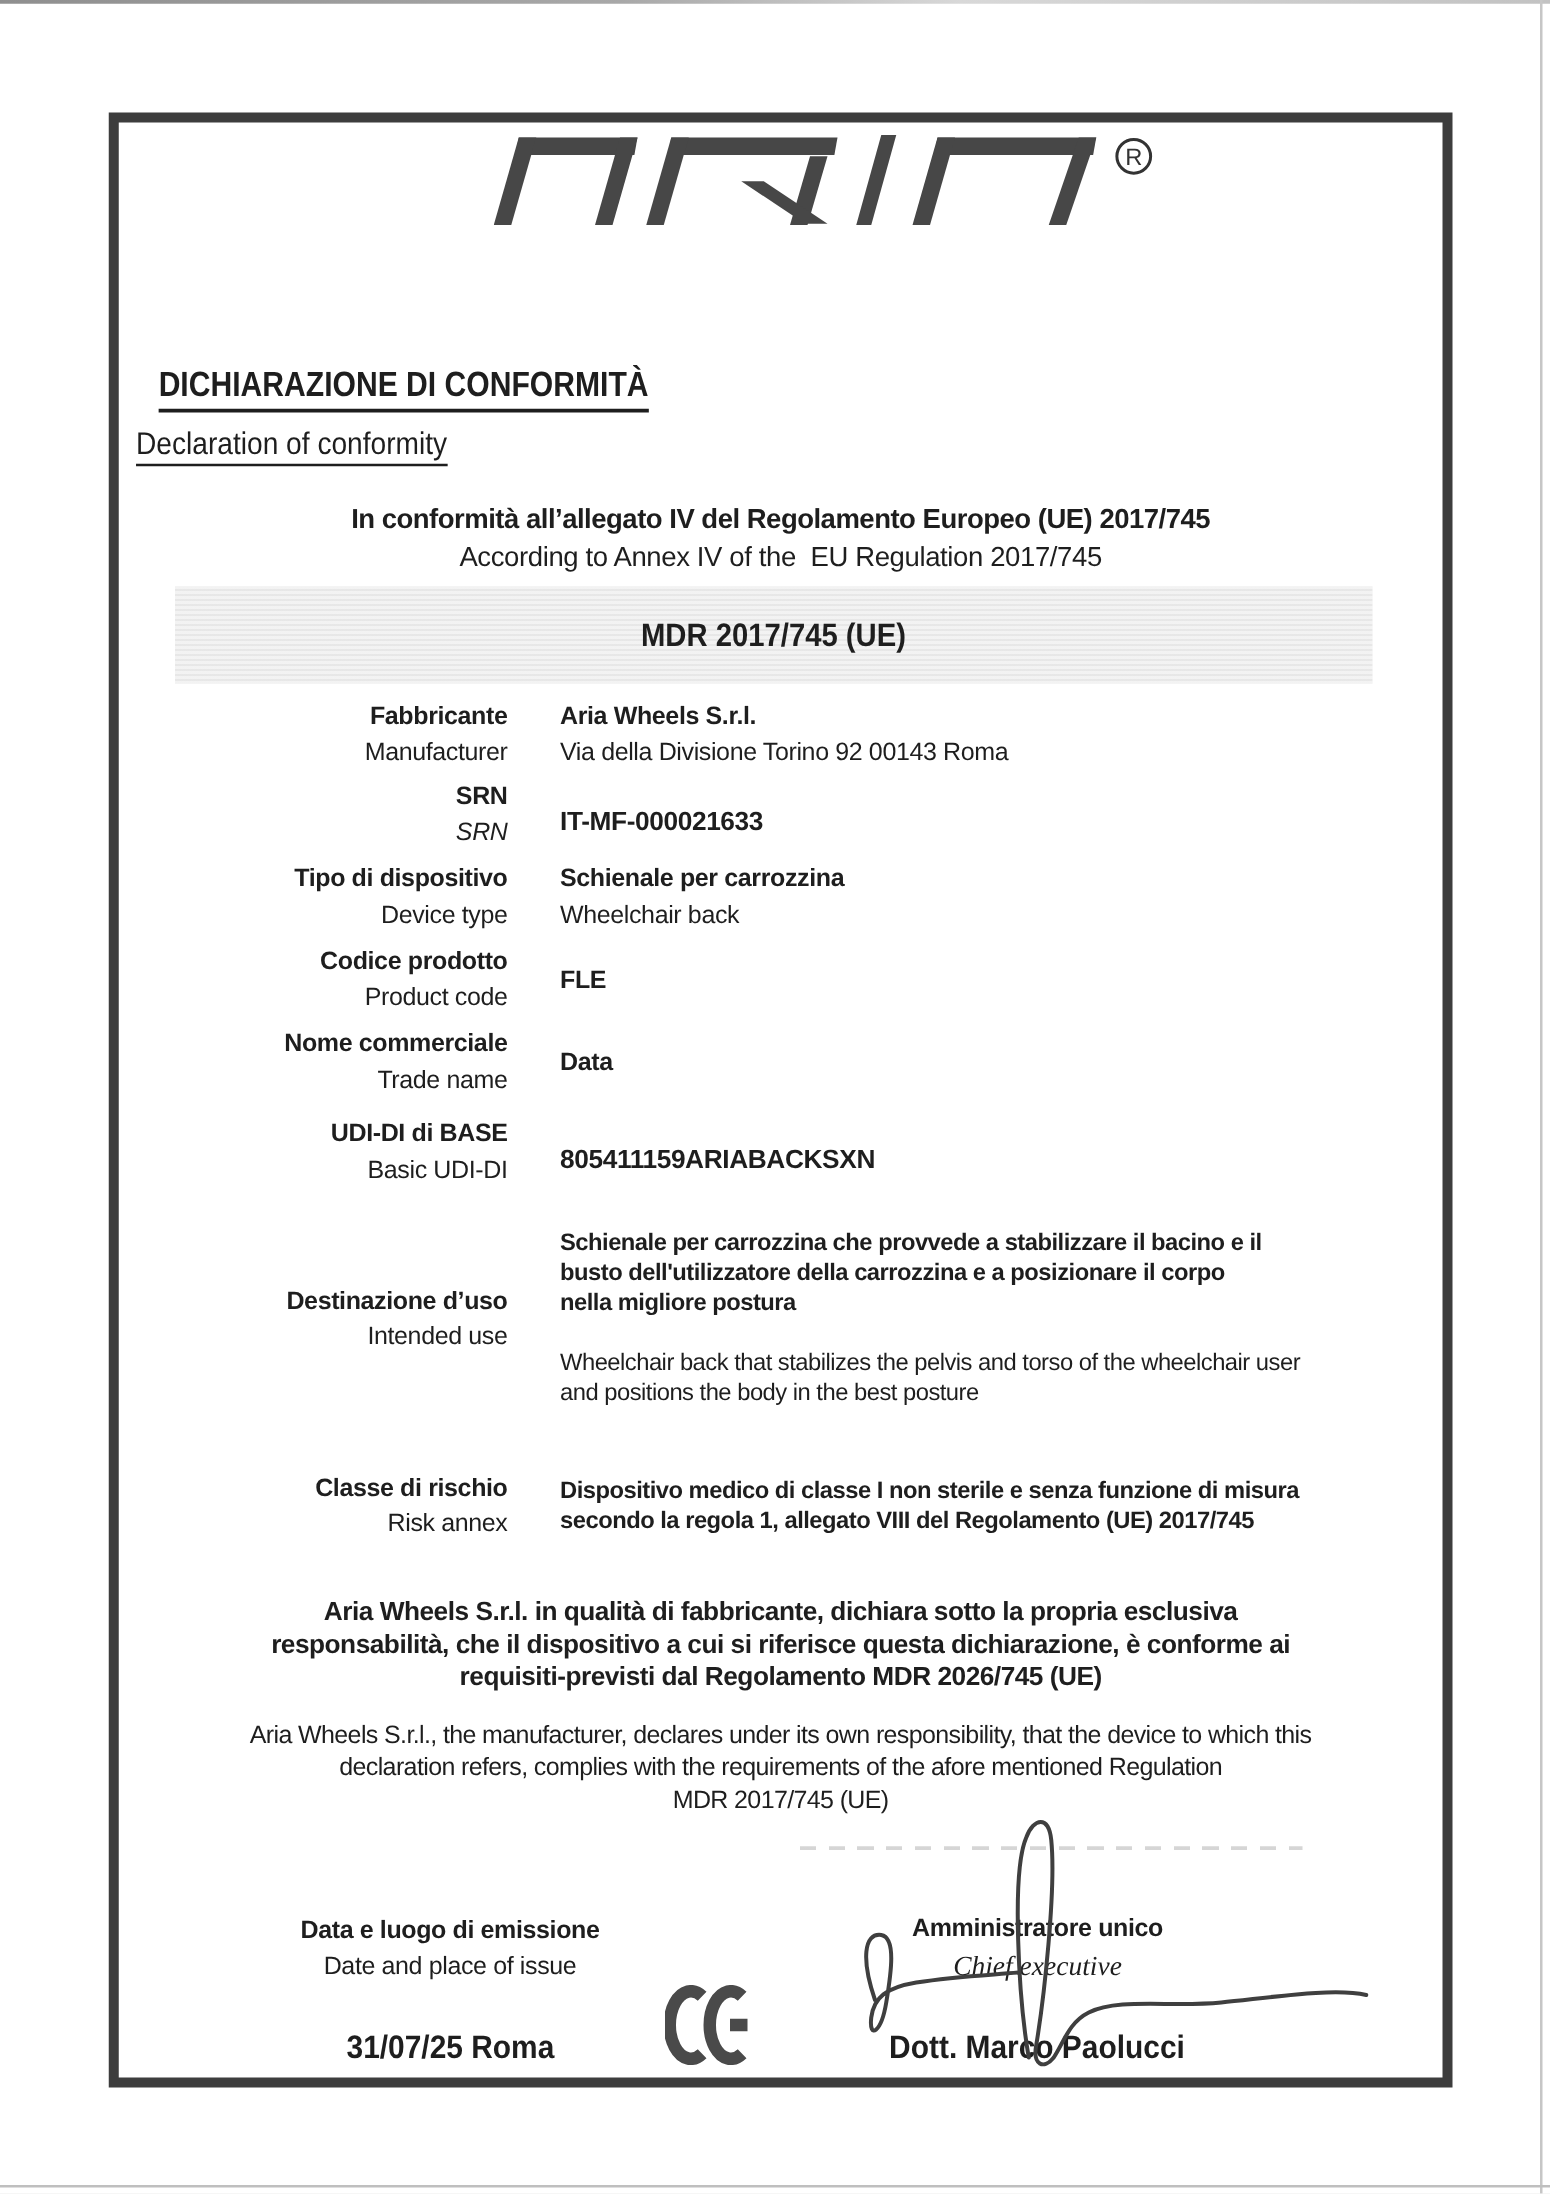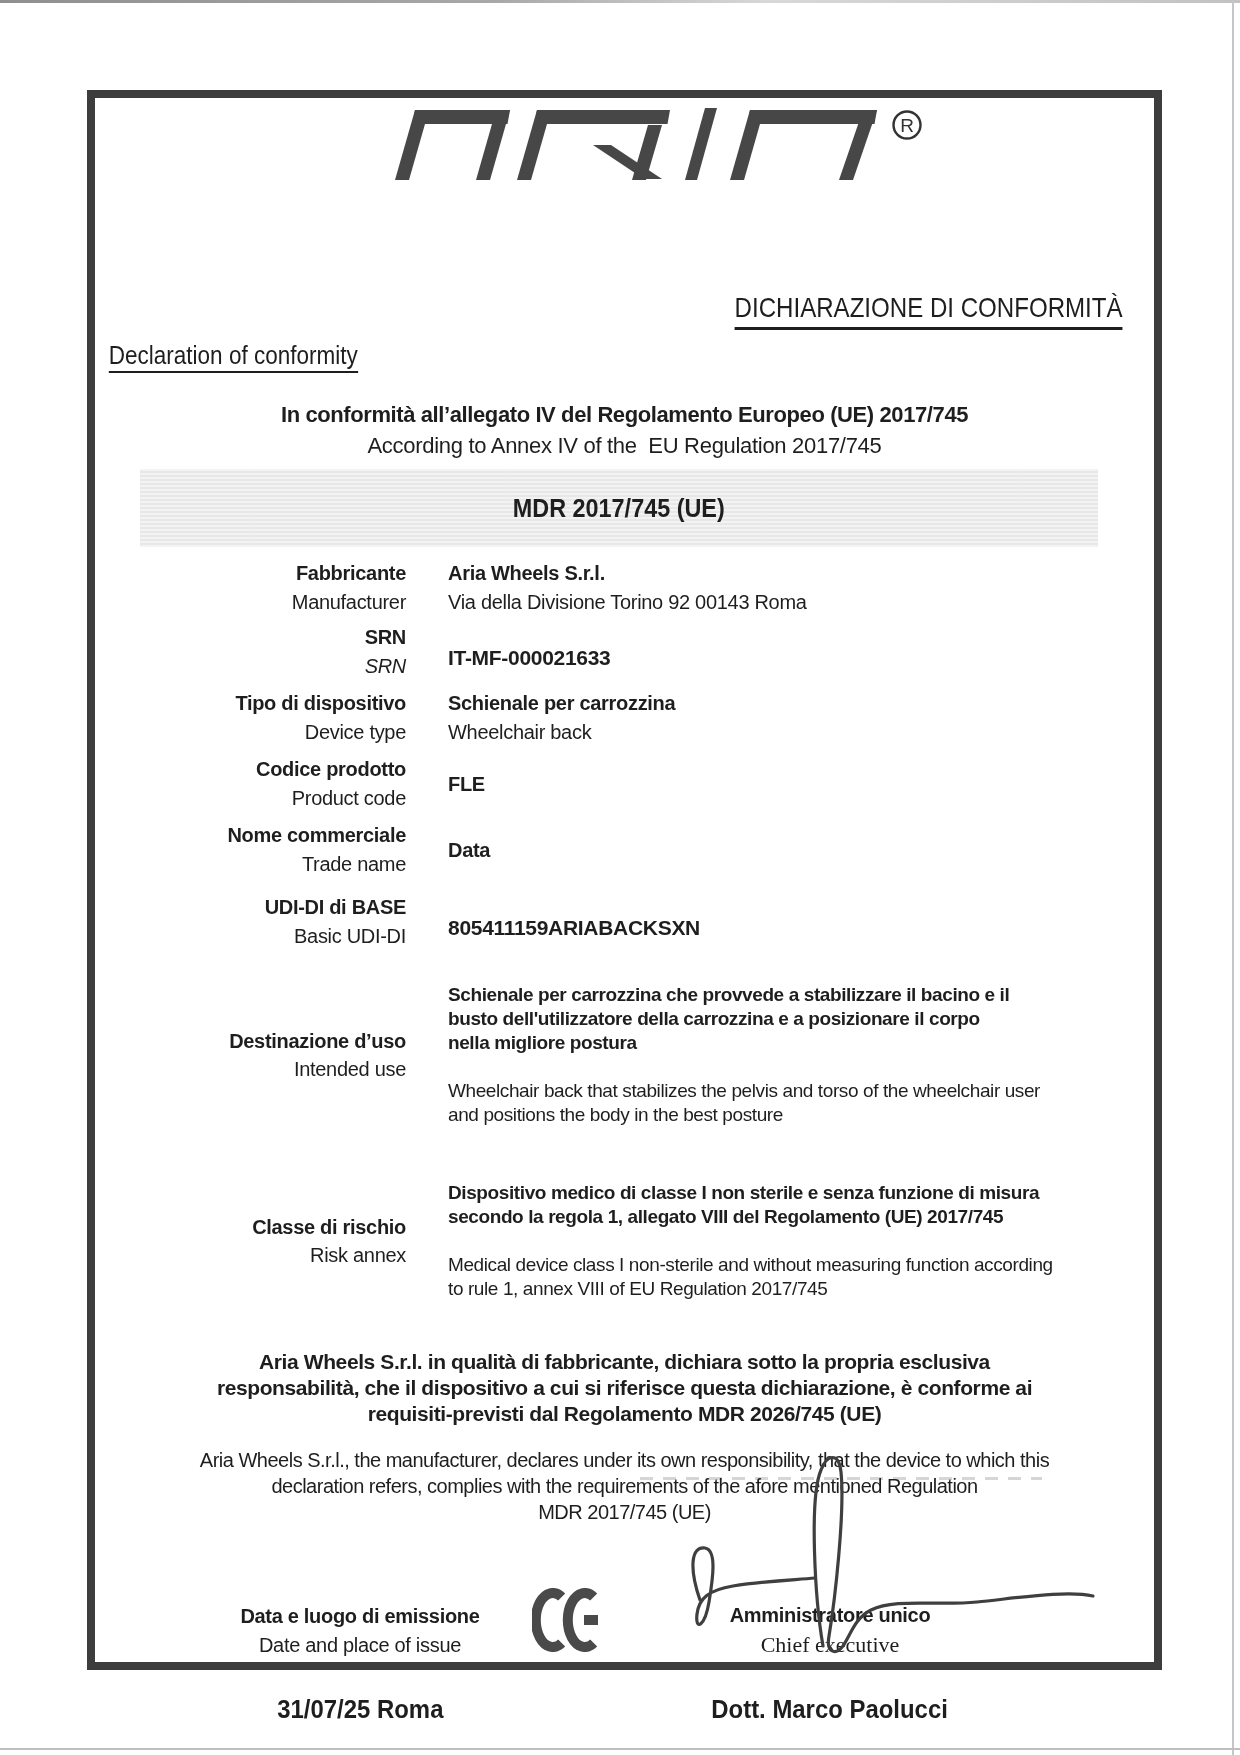"DICHIARAZIONE DI CONFORMITÀ" .title-it { font-weight: normal -> bold; text-align: right -> left }
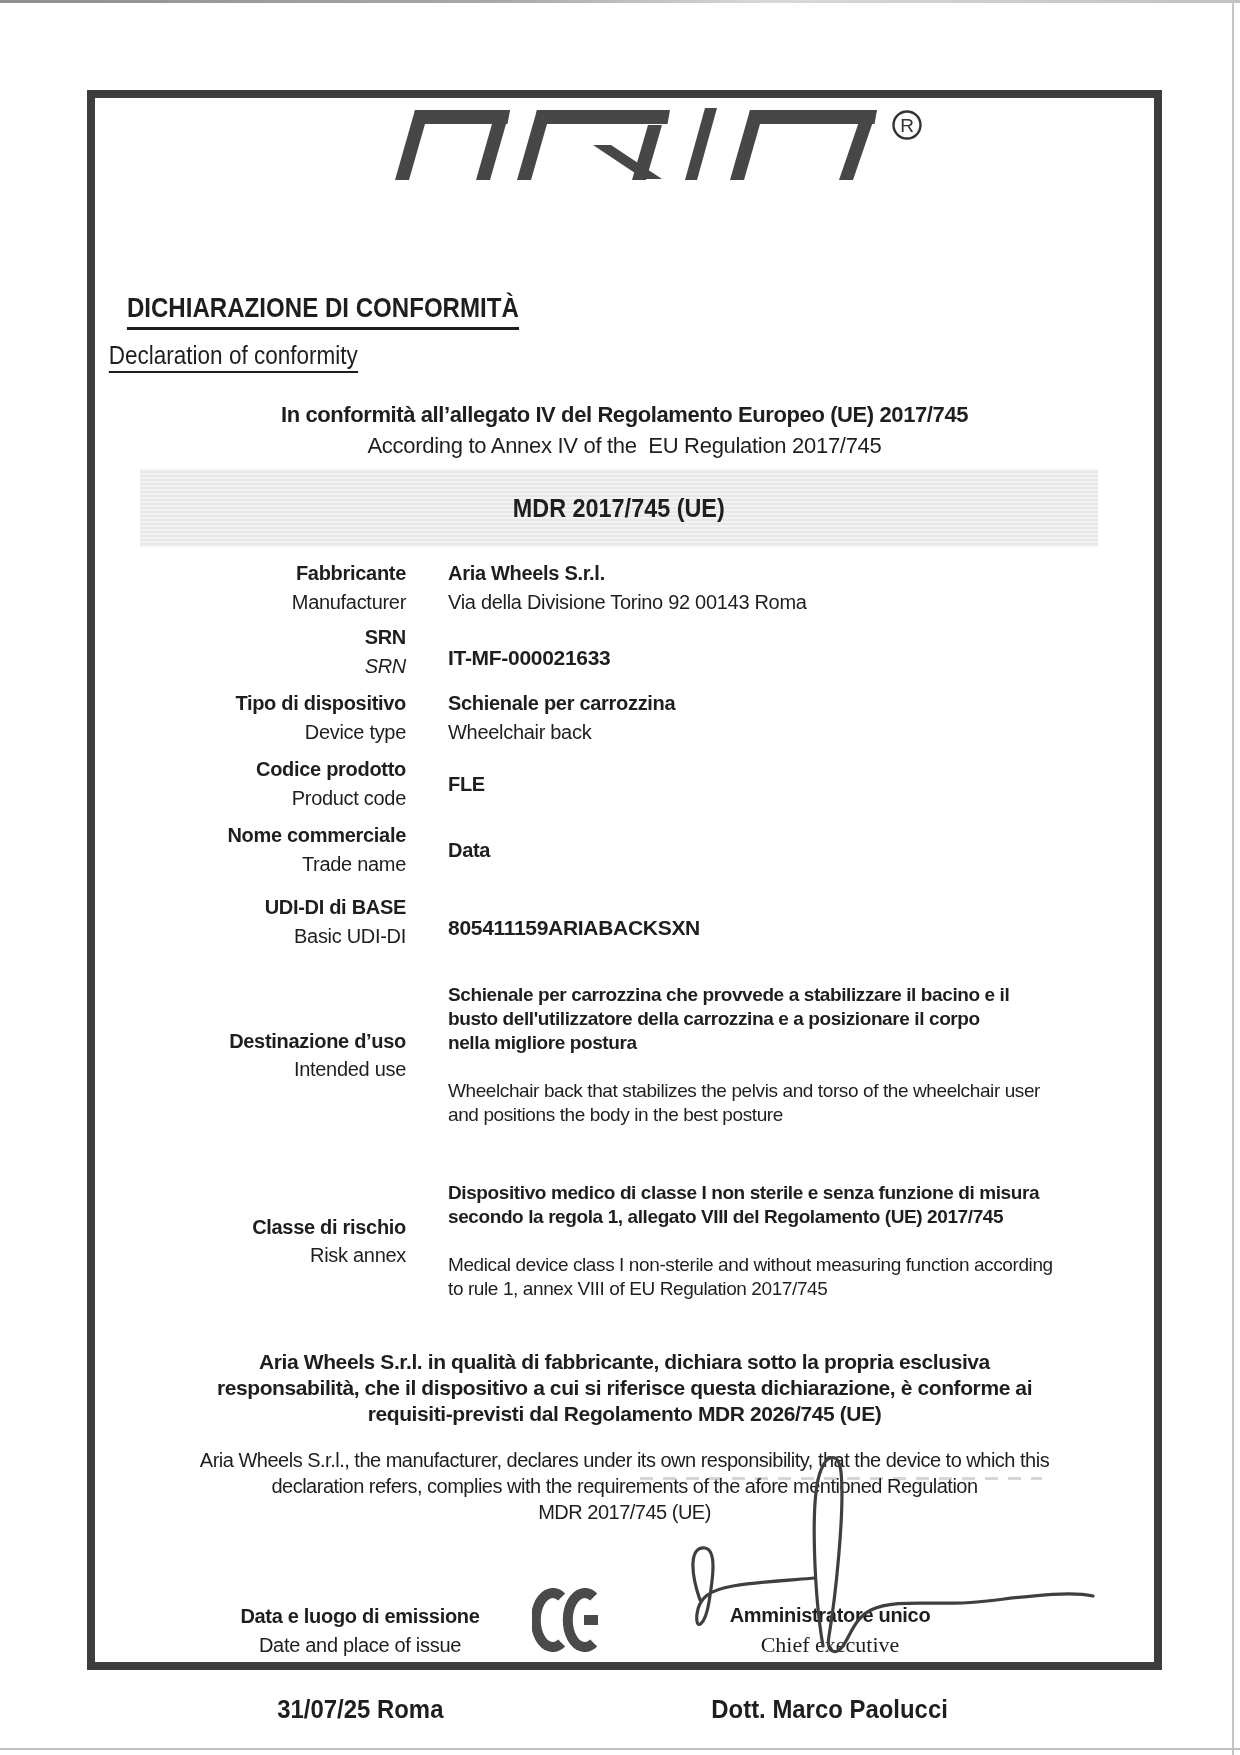"Medical device class I non-sterile" div.vr { html: <div>Medical device class I non-sterile and without measuring function according to rule 1, annex VIII of EU Regulation 2017/745</div> -> none }
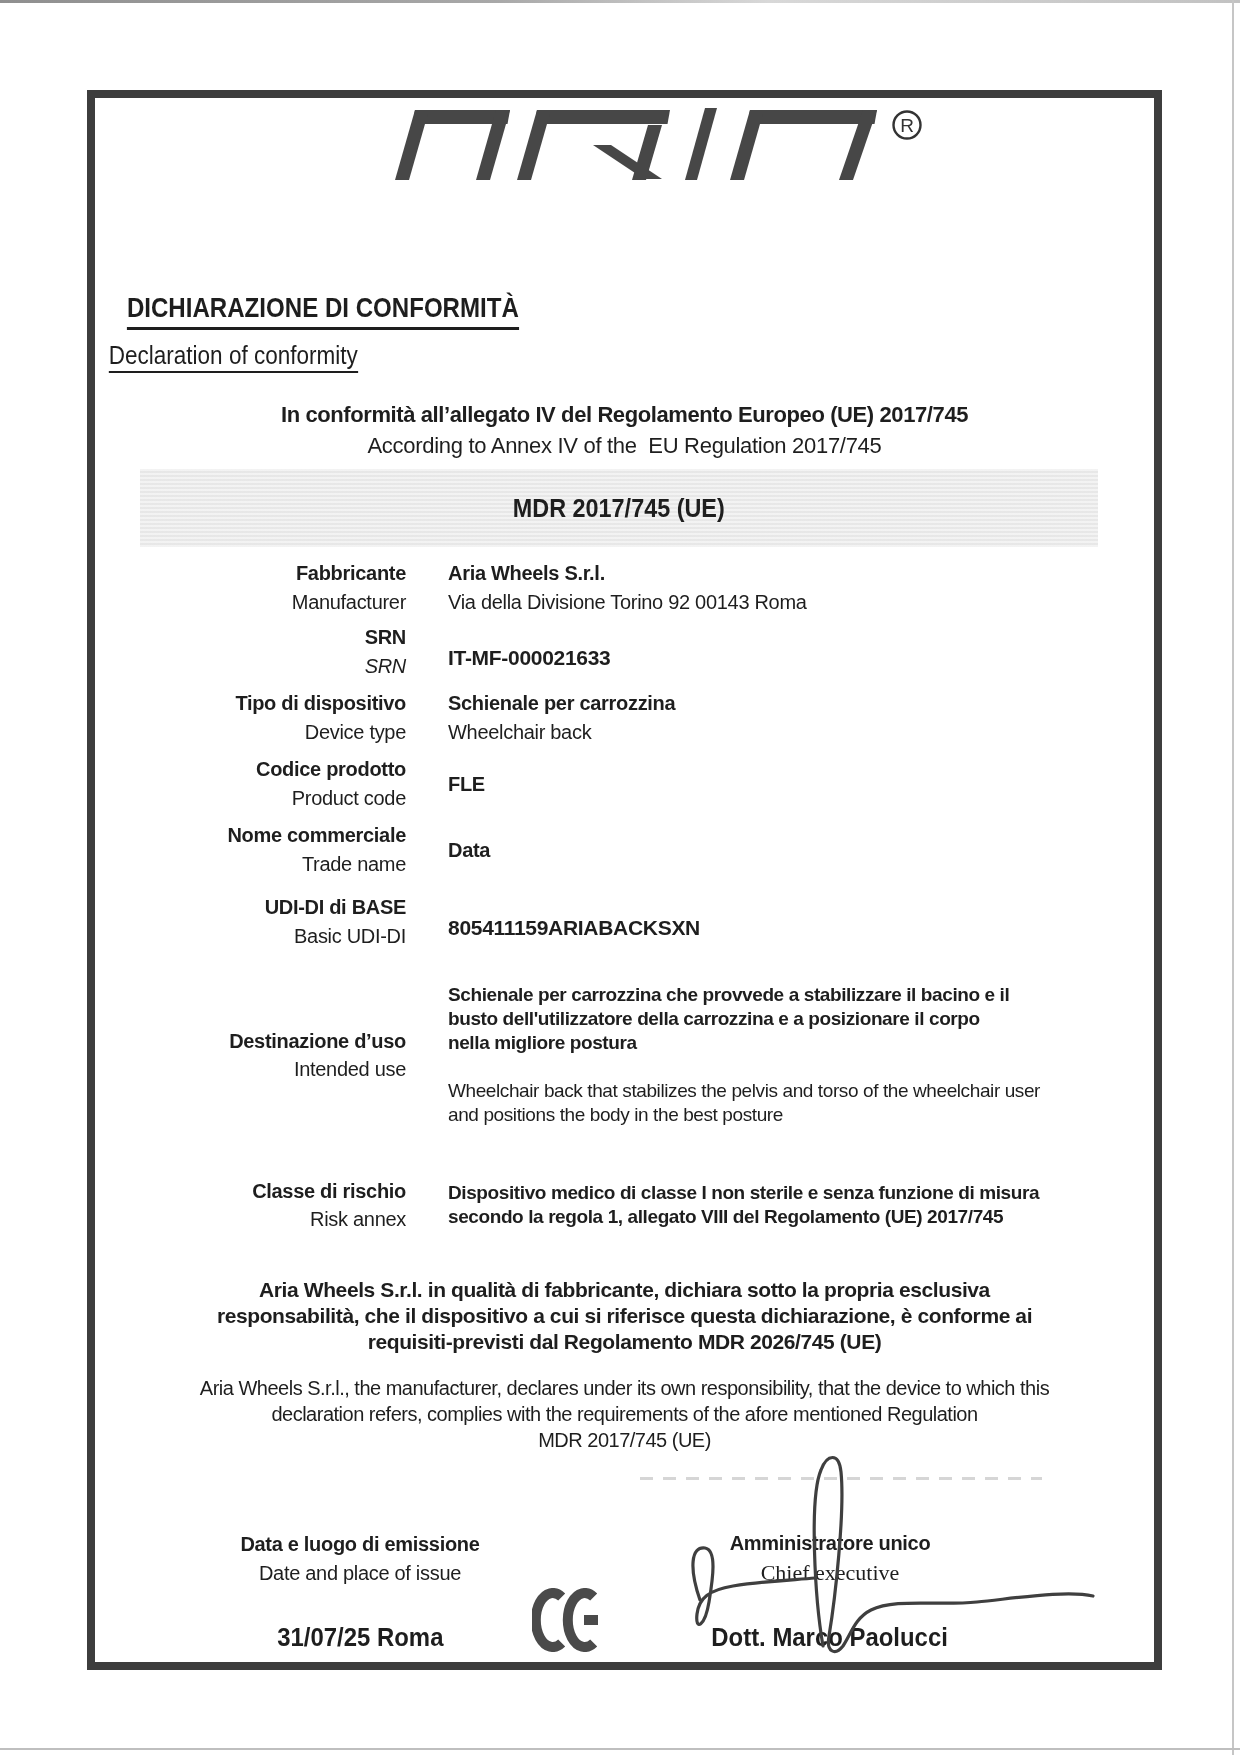"Chief executive" .sig-len.serif { font-style: none -> italic }
